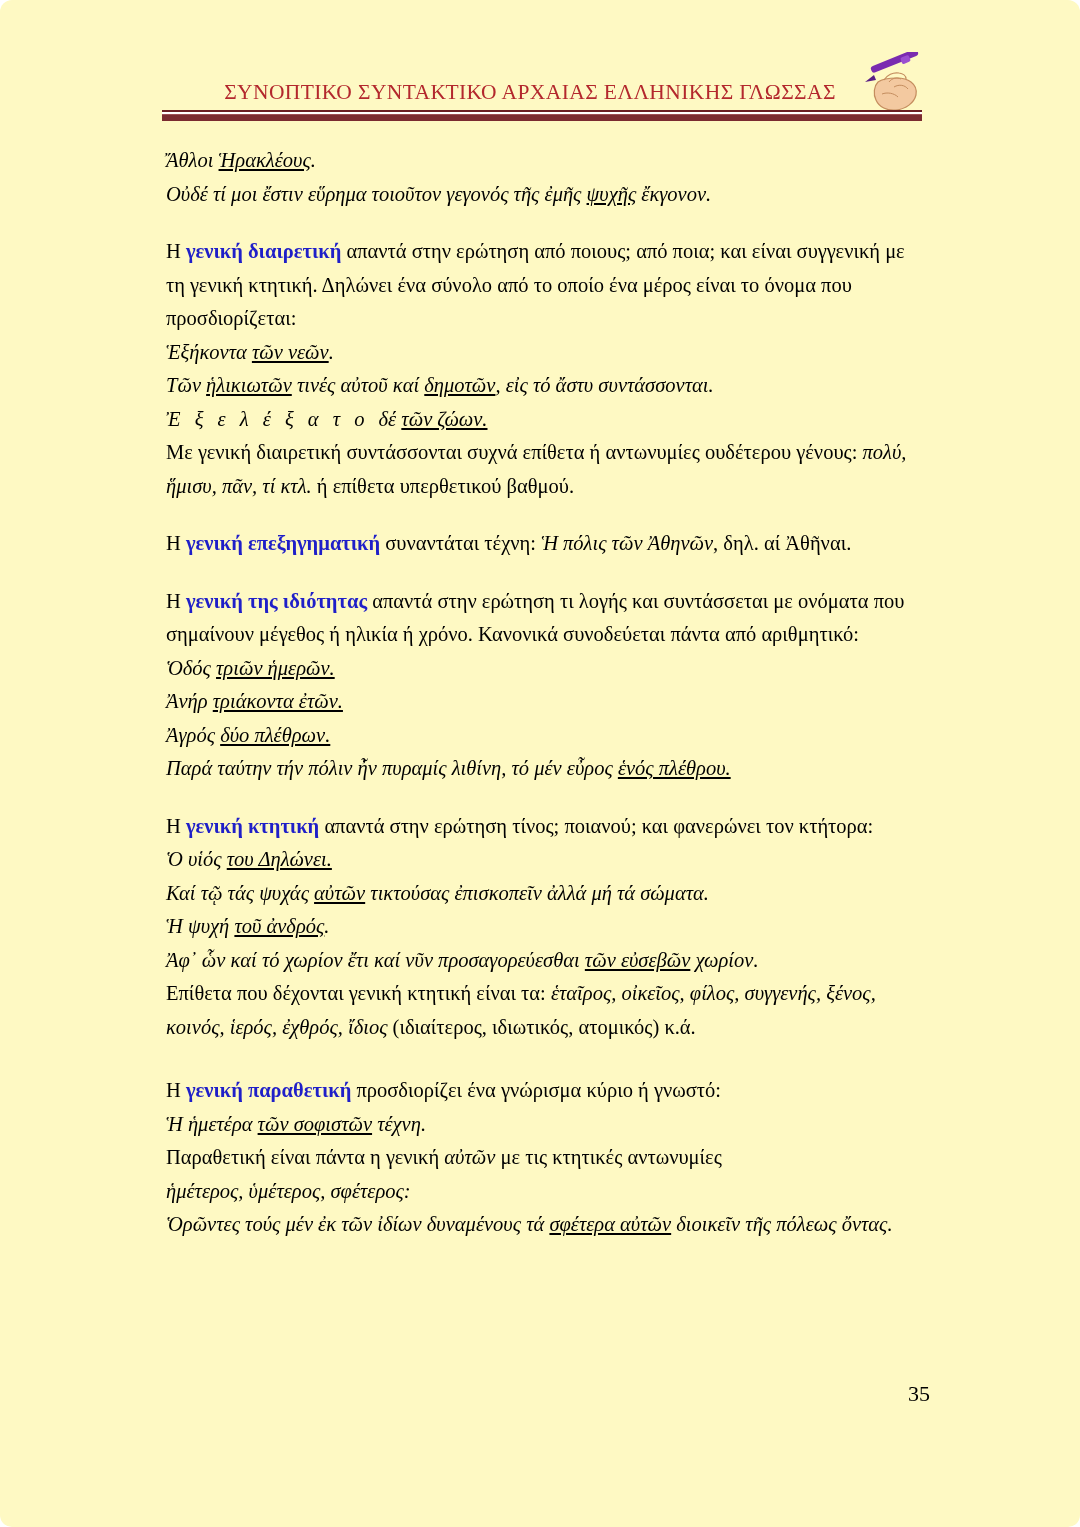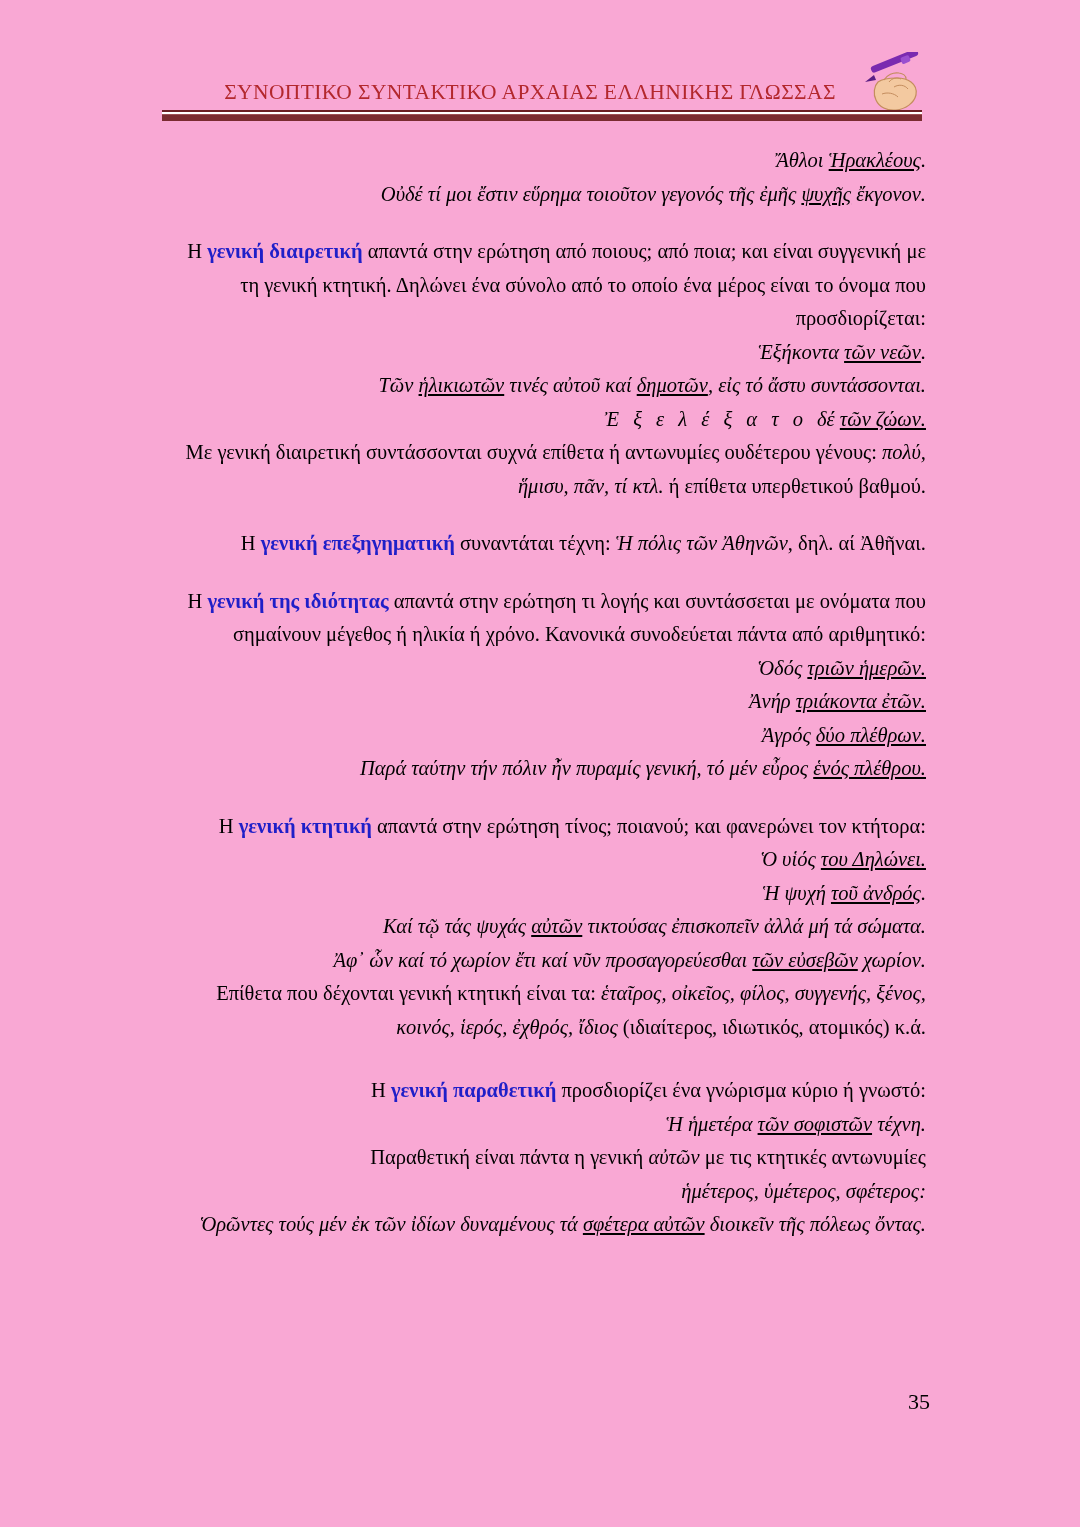"ΣΥΝΟΠΤΙΚΟ ΣΥΝΤΑΚΤΙΚΟ ΑΡΧΑΙΑΣ ΕΛΛΗΝΙΚΗΣ" .page { background: #f9a8d4 -> #fef9c3; border-radius: none -> 12px }
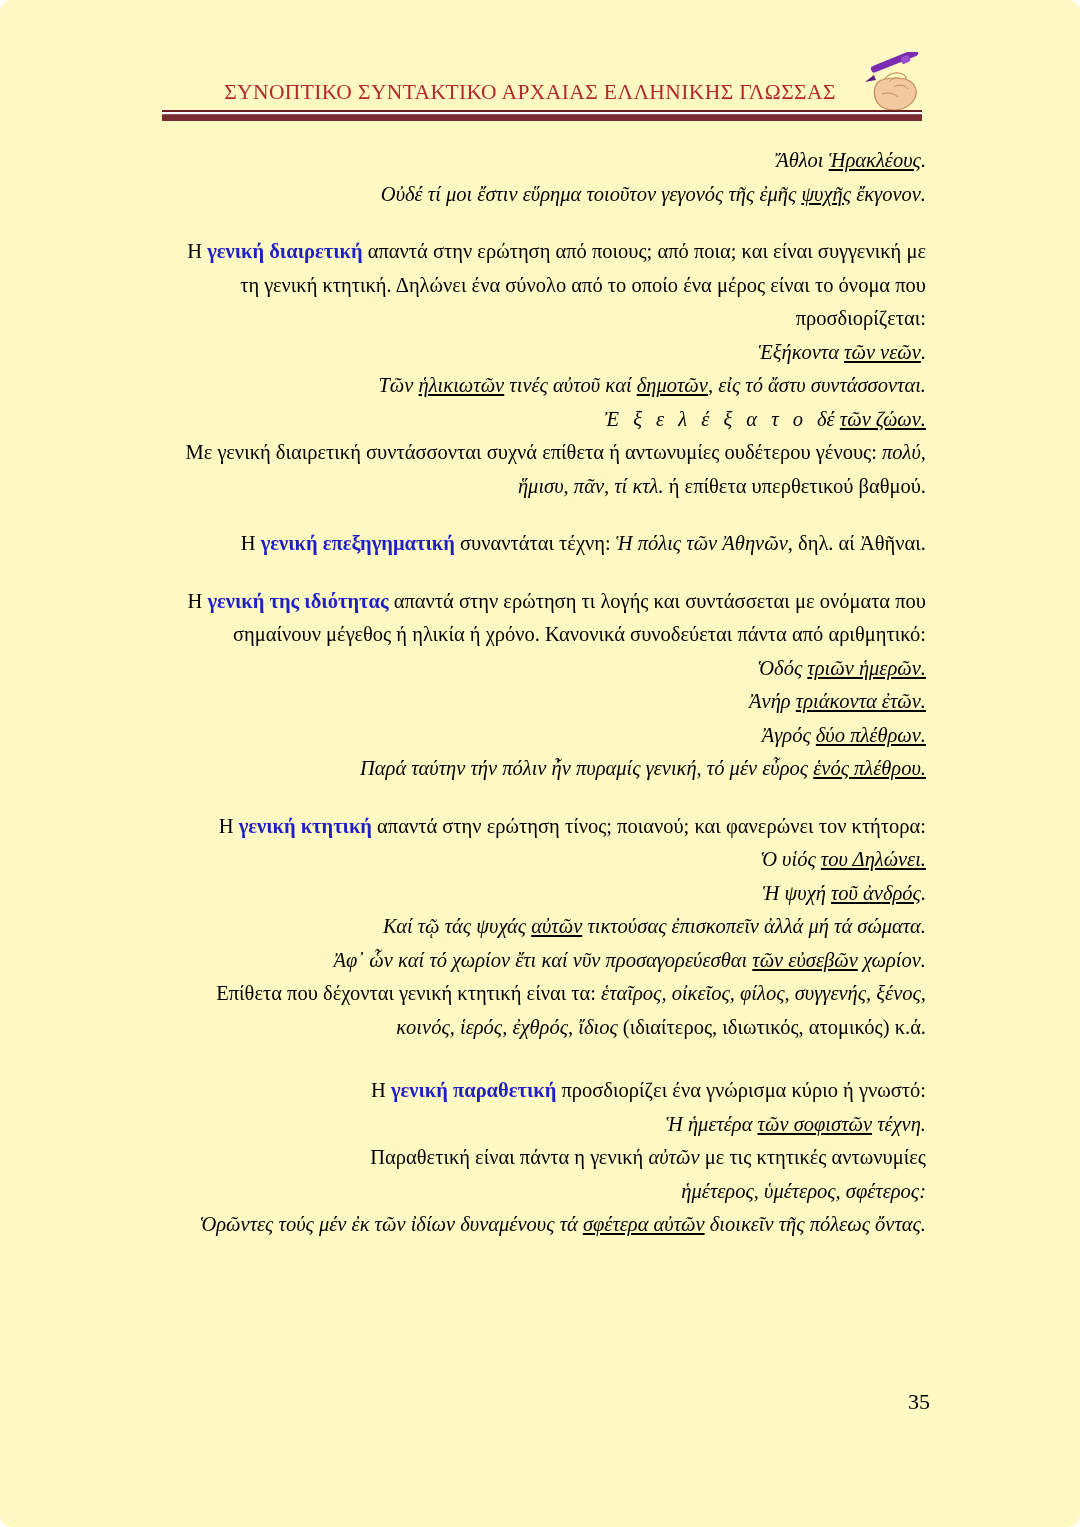"Ἄθλοι Ἡρακλέους." .block { text-align: right -> none }
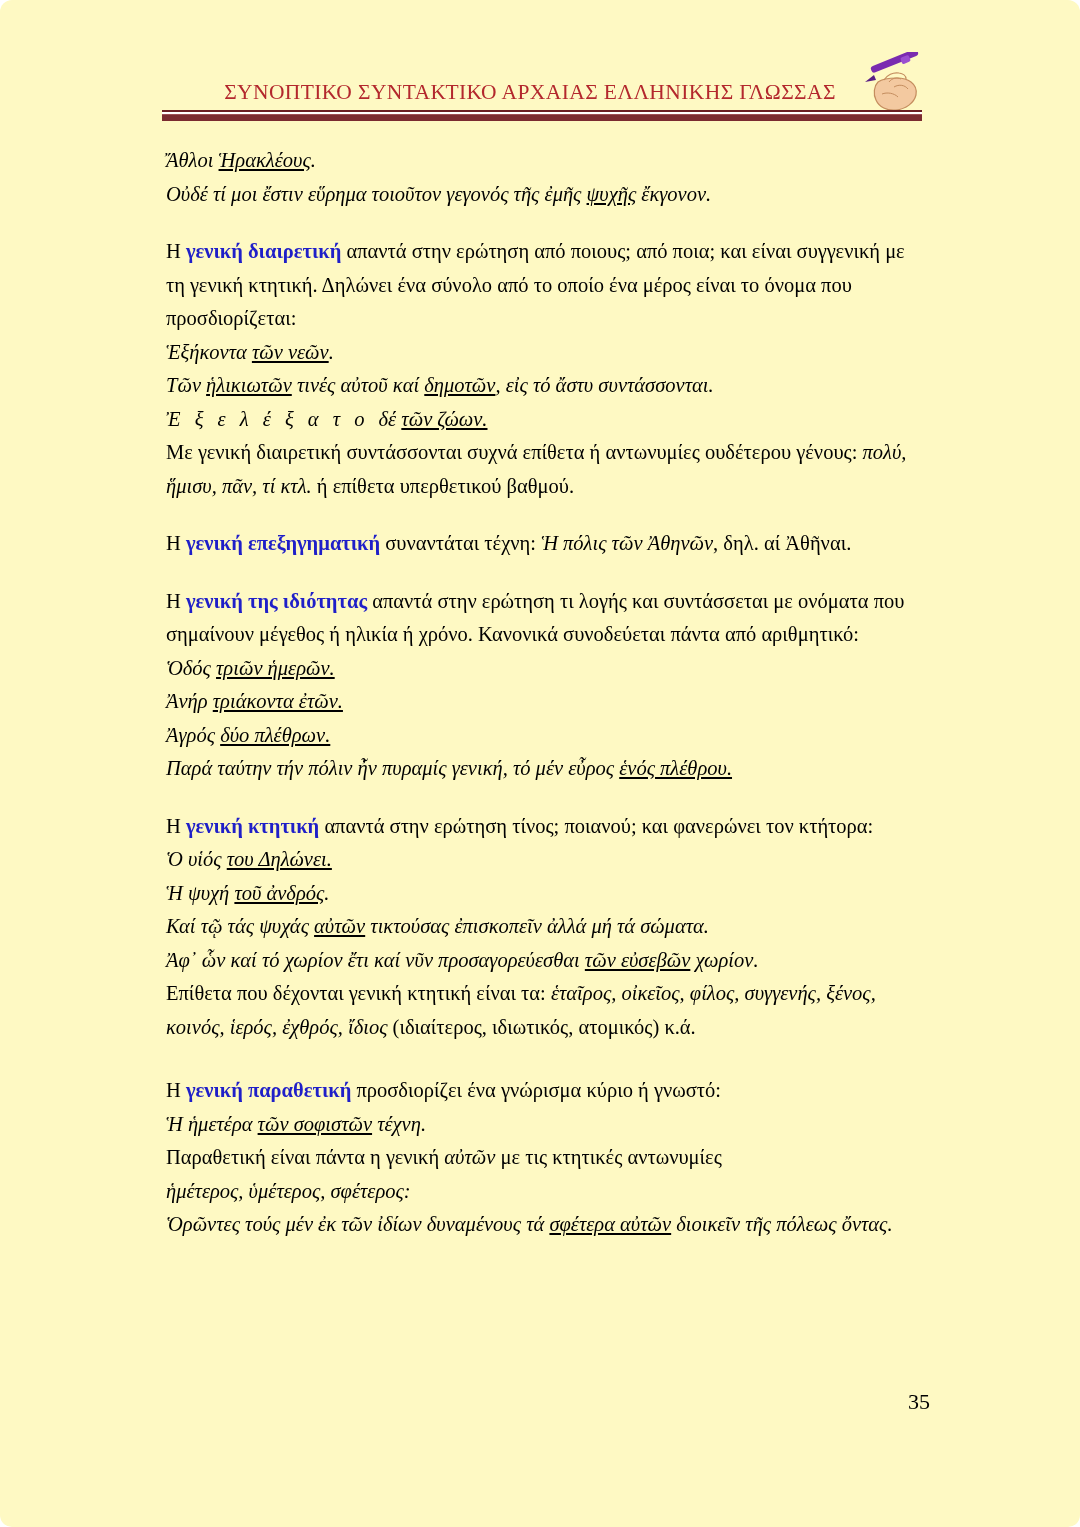"Παρά ταύτην τήν πόλιν ἦν" span { text: γενική -> λιθίνη }
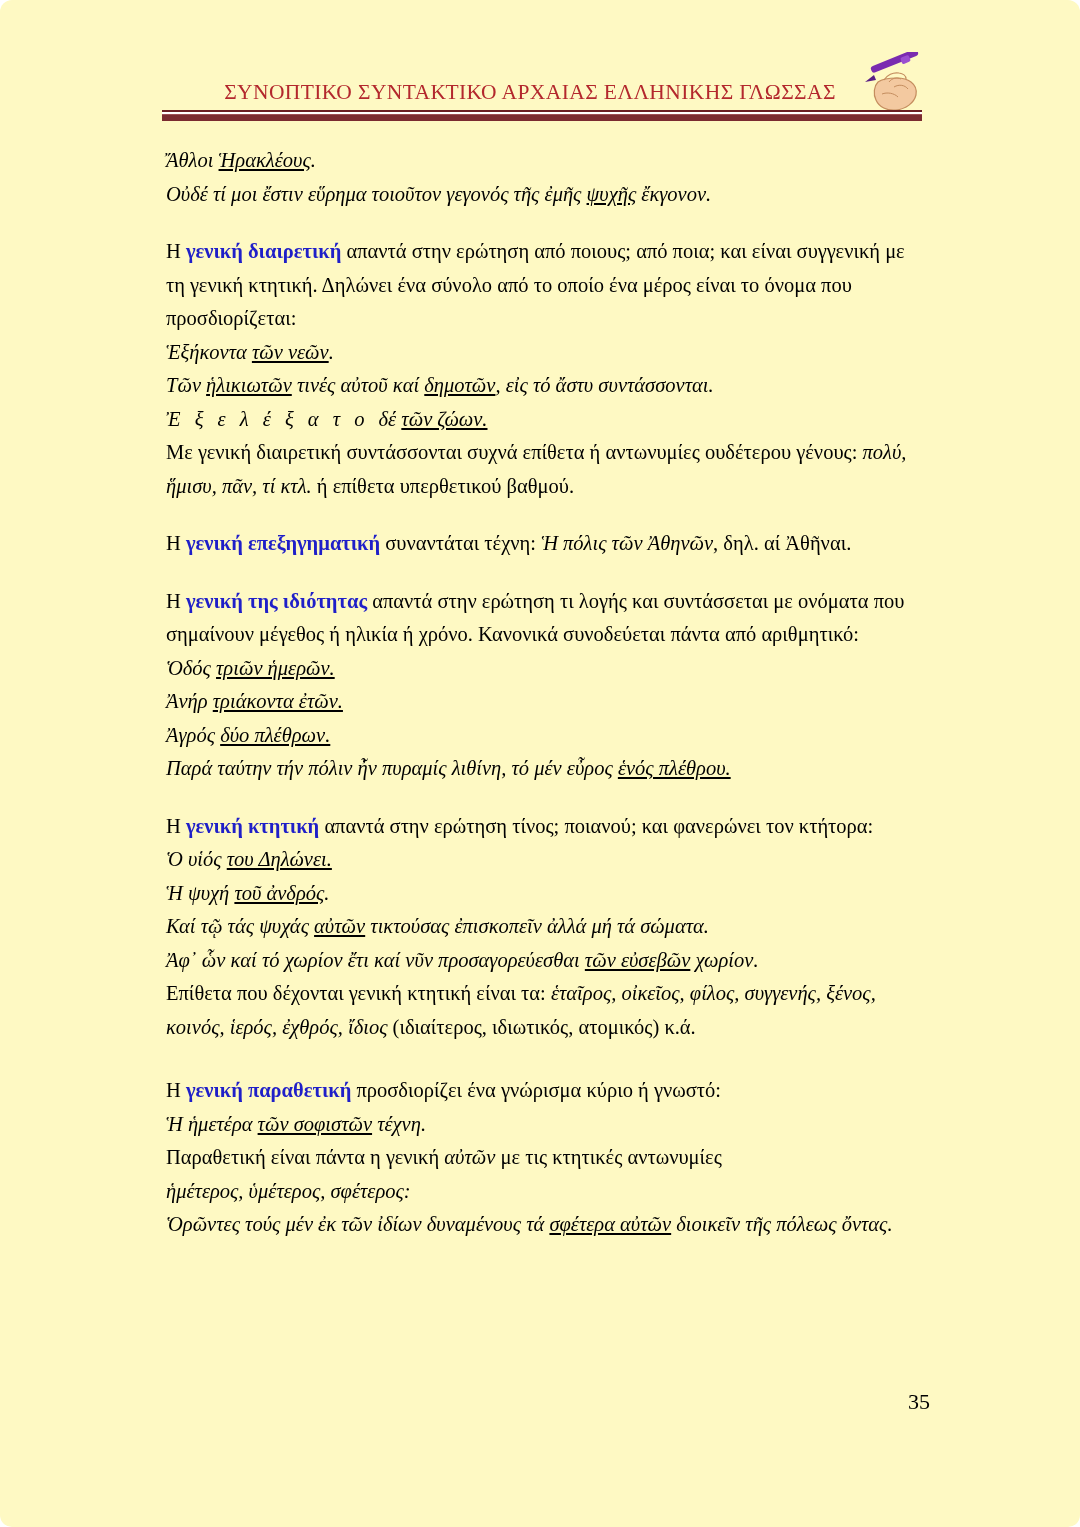"Ἡ ψυχή τοῦ ἀνδρός." div.line { order: before "Καί τῷ τάς ψυχάς αὐτῶν" -> after "Καί τῷ τάς ψυχάς αὐτῶν" }
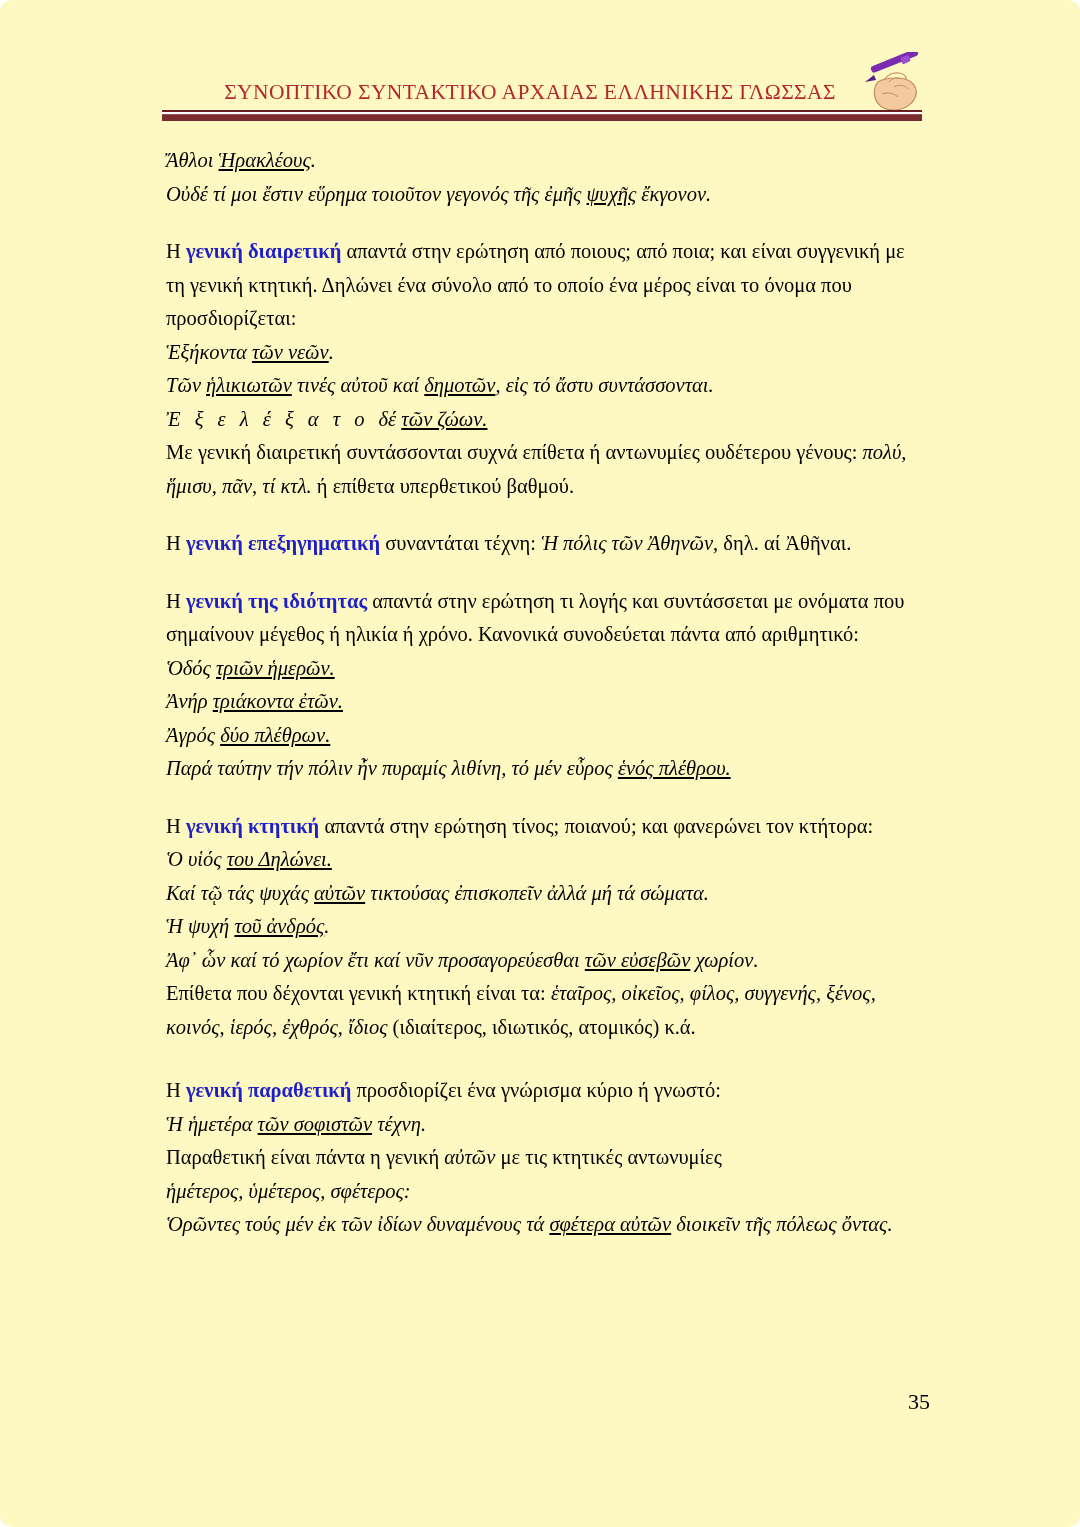"35" .page-number { bottom: 112px -> 120px }
